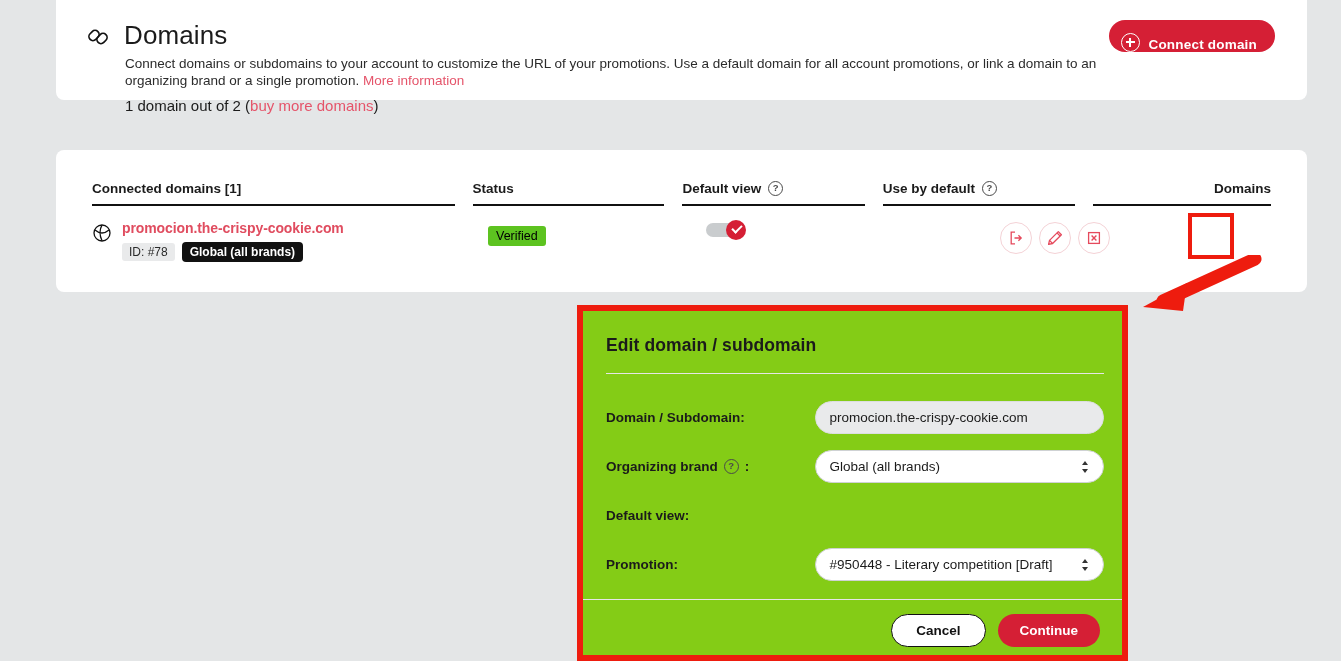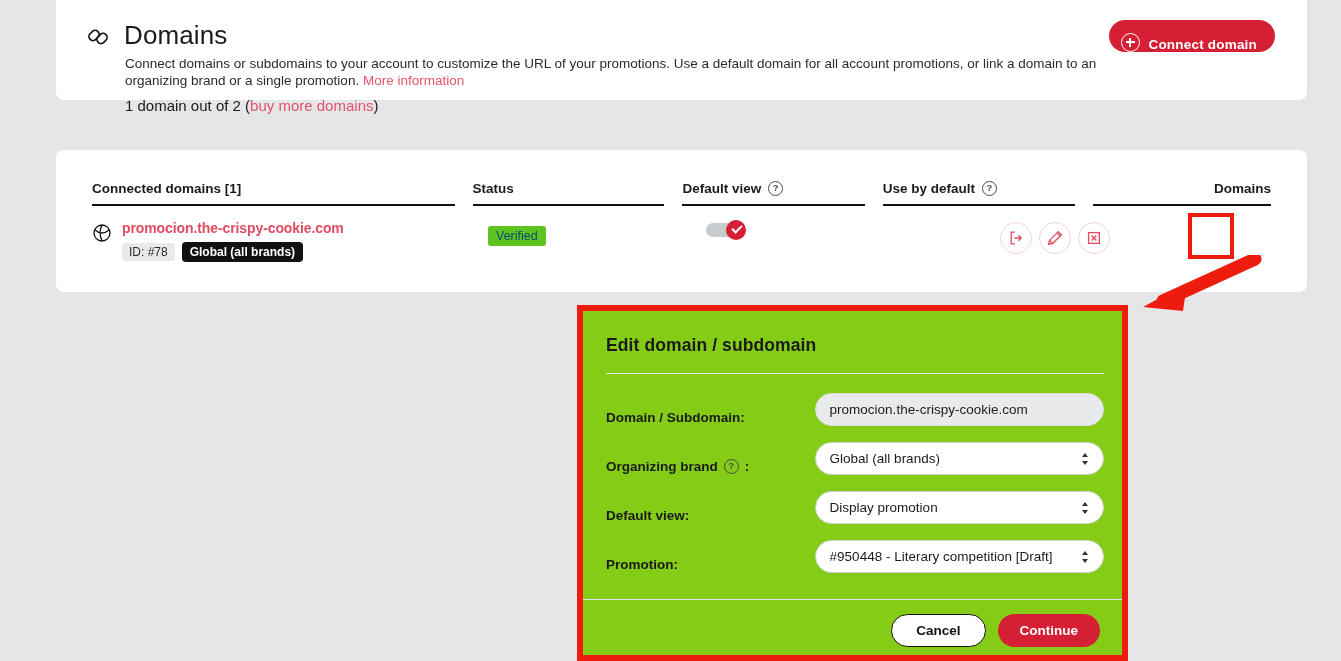"Verified" #status-badge { color: #0c4a6e -> #000000 }
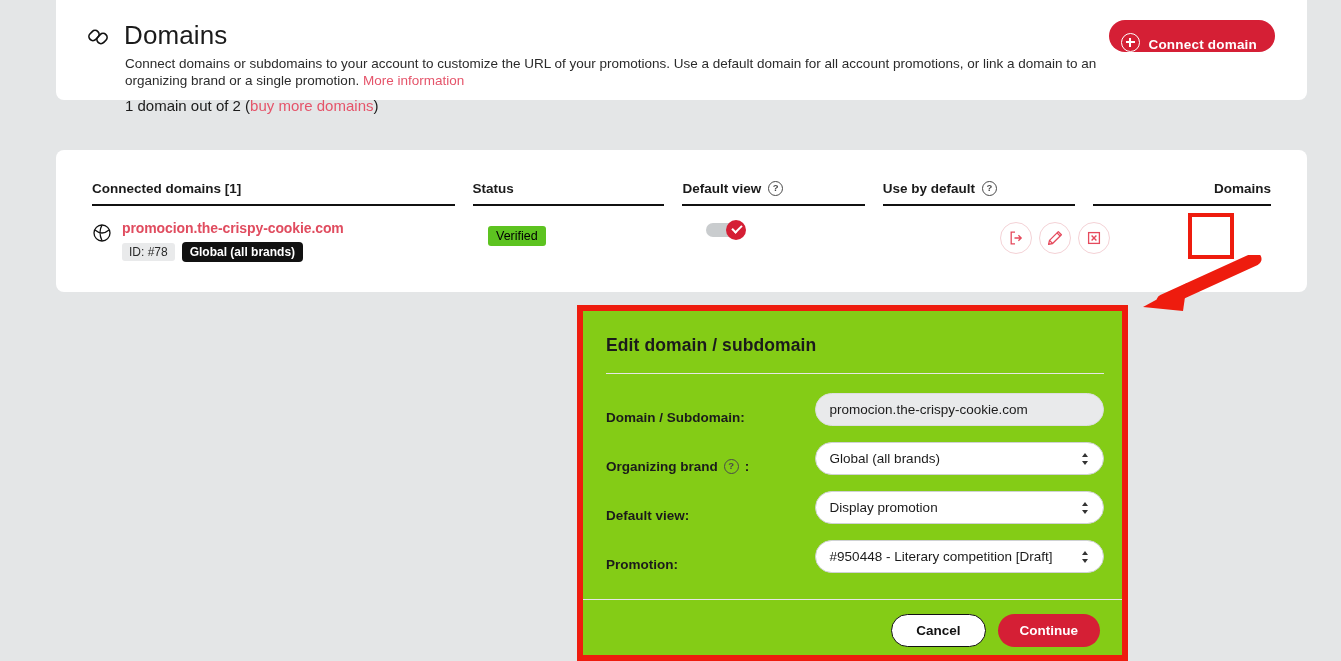"Domain / Subdomain:" .form-row { align-items: none -> center }
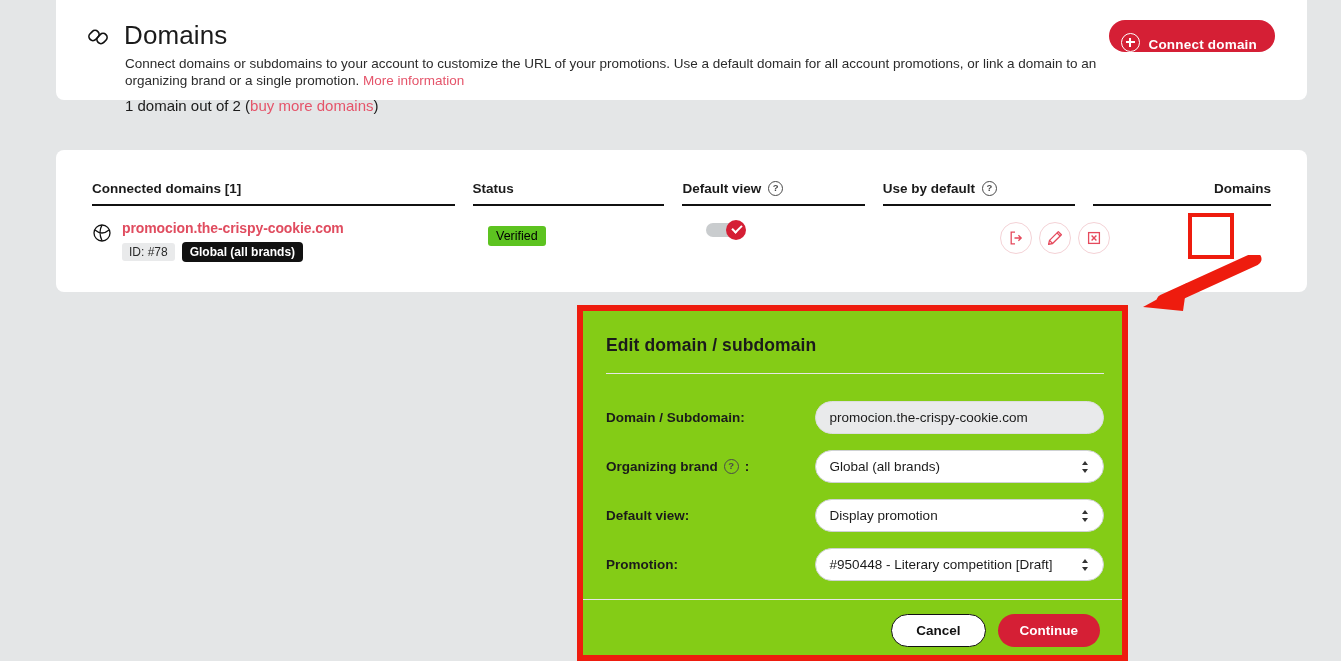"Display promotion" span.field { html: <span> <span>Display promotion</span> <span> <svg> <path></path> <path></path> </svg> </span> </span> -> none }
